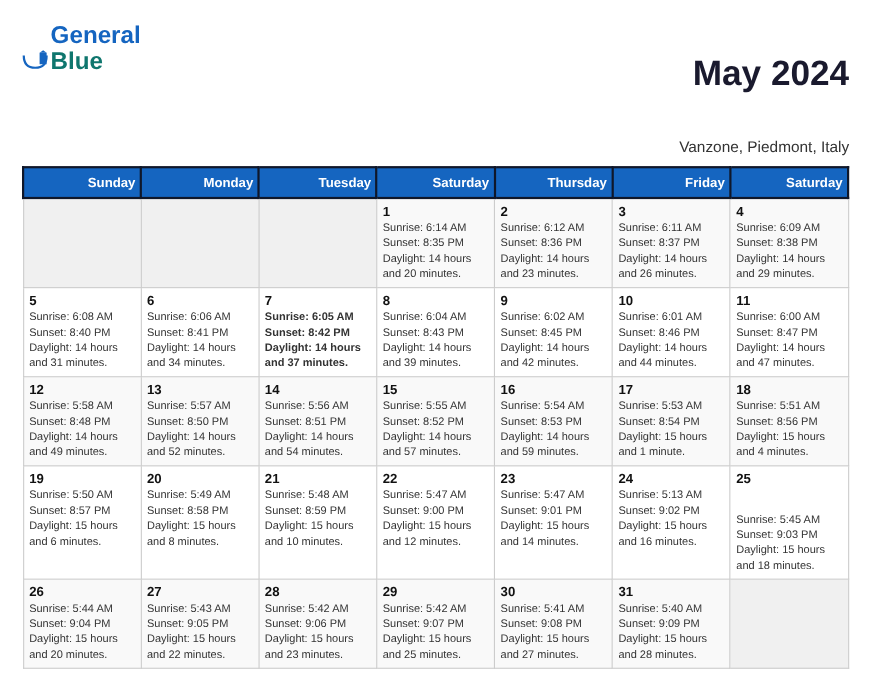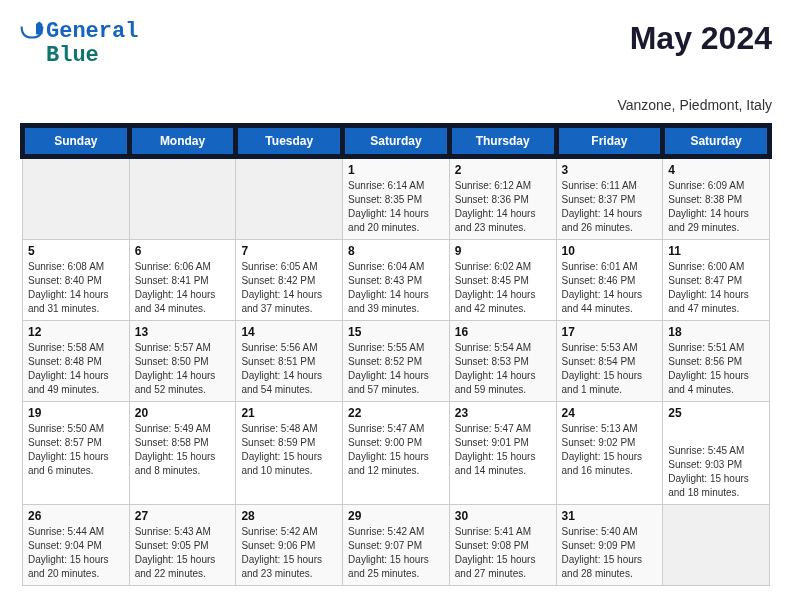"General" .logo { align-items: flex-start -> flex-end; font-family: Liberation Mono, monospace -> none }
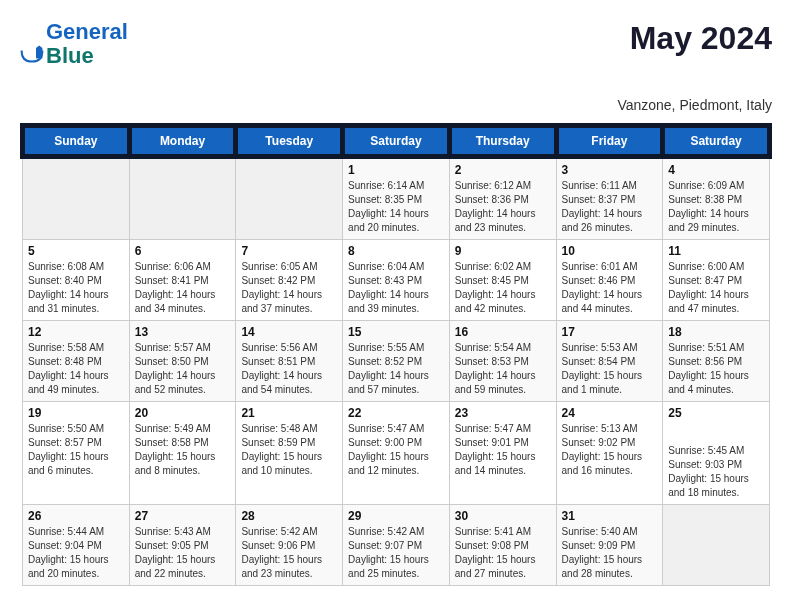"May 2024" .month-title { margin-top: none -> 28px }
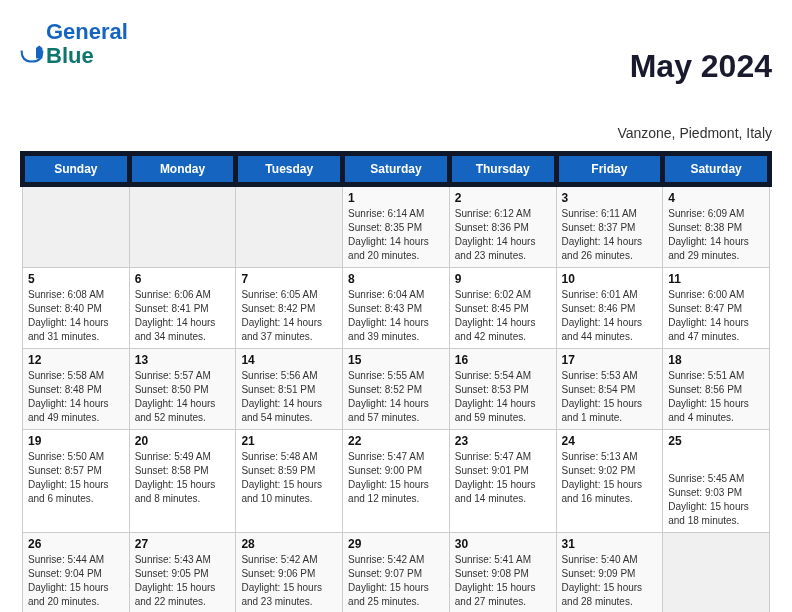"Sunday" thead tr th { border: 5px solid #0f172a -> 2px solid #0f172a; text-align: center -> right }
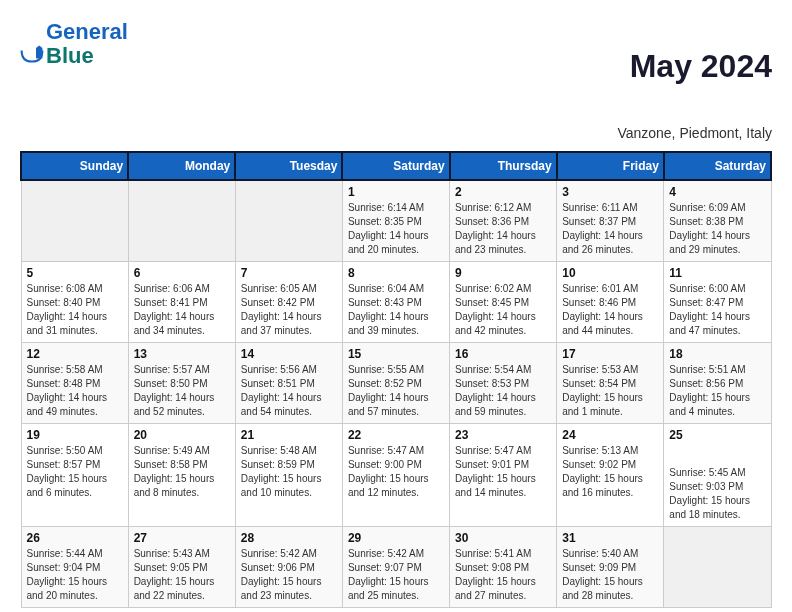"Sunrise: 6:05 AM" div.day-info { font-weight: none -> bold }
